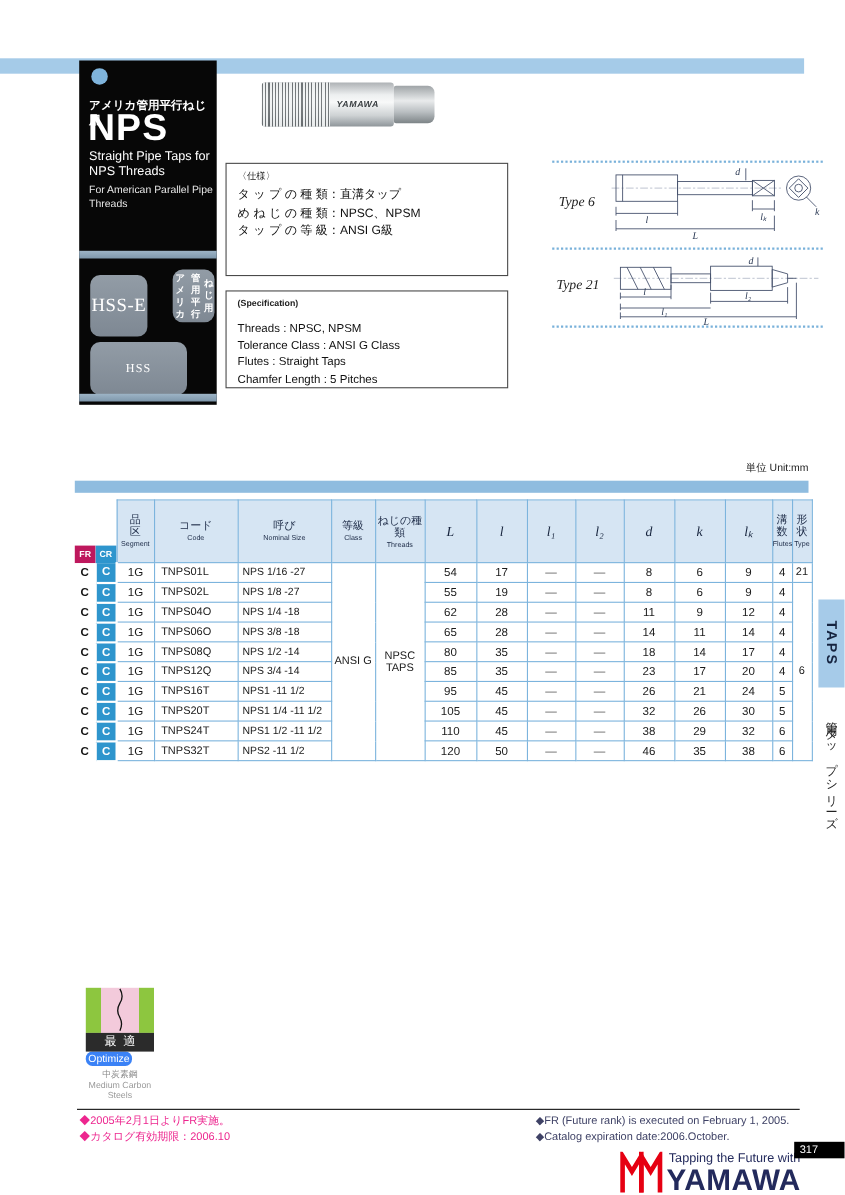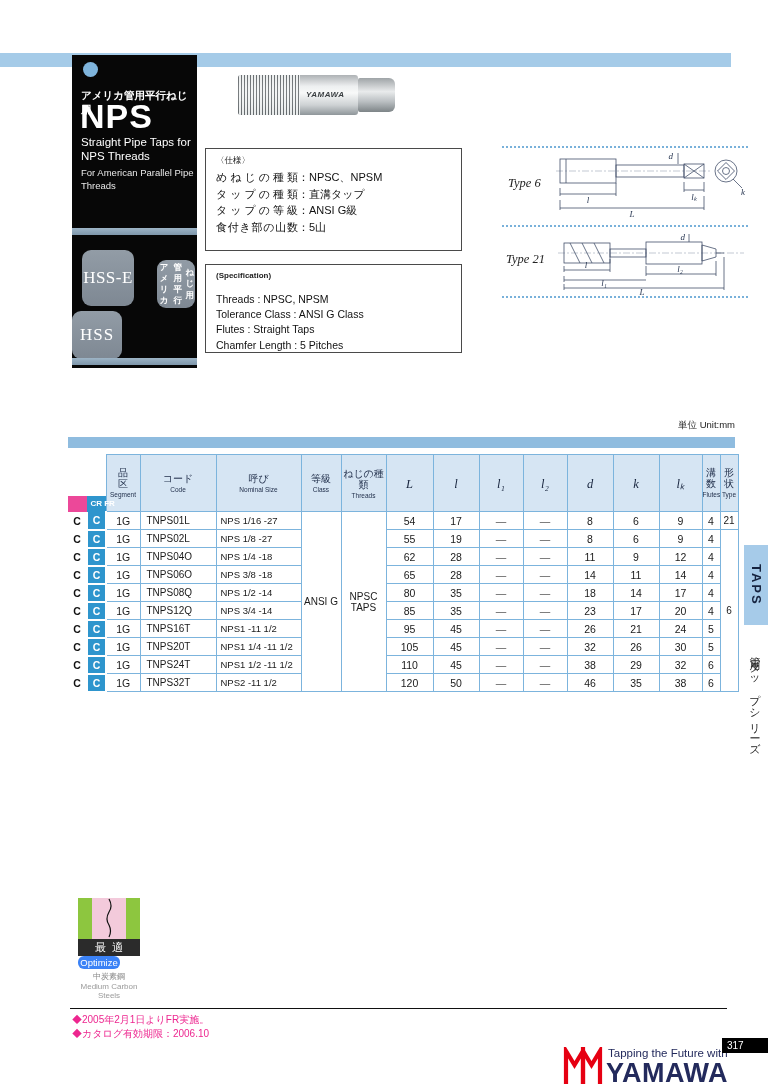"めねじの種類：NPSC、NPSM" div.spec-row { order: before "タップの種類：直溝タップ" -> after "タップの種類：直溝タップ" }
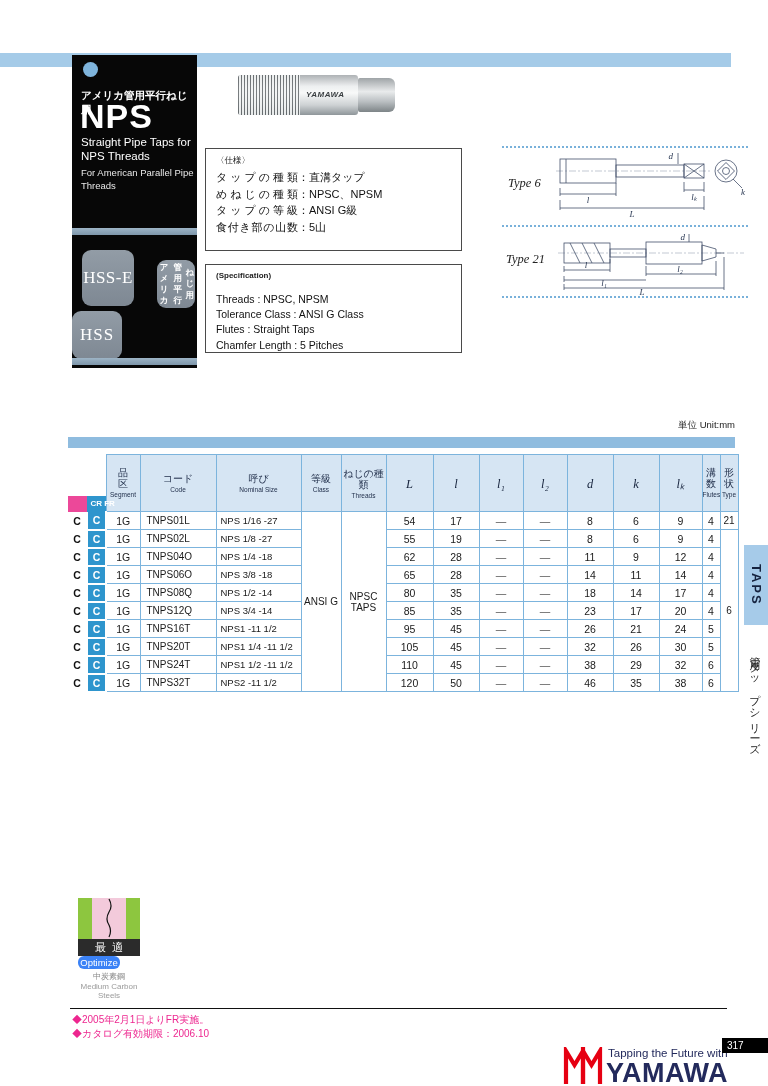"食付き部の山数：5山" div.spec-row { html: <div><span>食付き部の山数</span><span>：</span><span>5山</span></div> -> none }
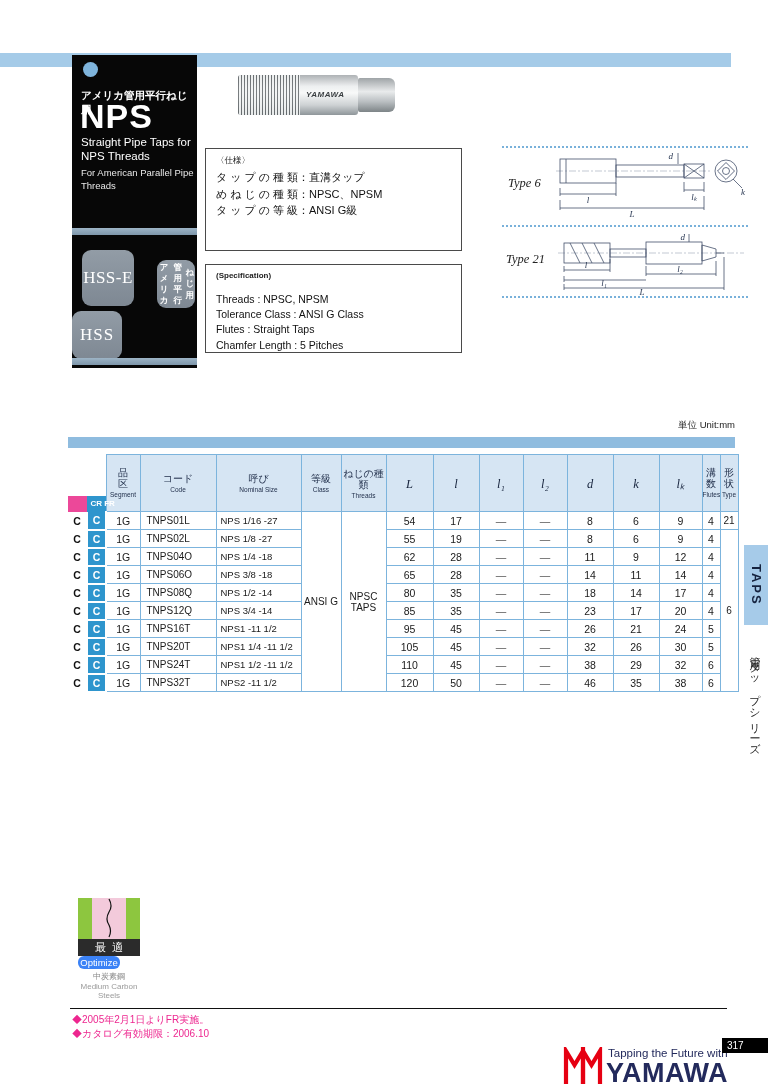"アメリカ" .badge-usage { top: 205px -> 190px }
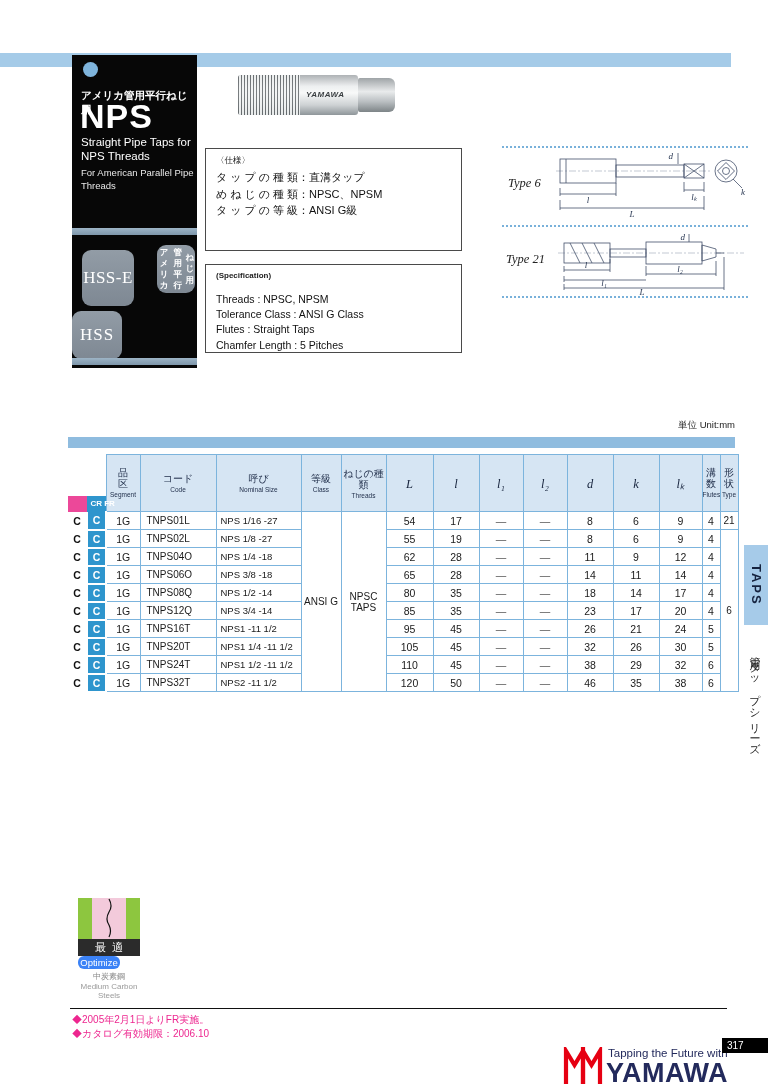"HSS" .badge-hss { font-size: 17px -> 11px; left: 0 -> 10px; width: 50px -> 88px }
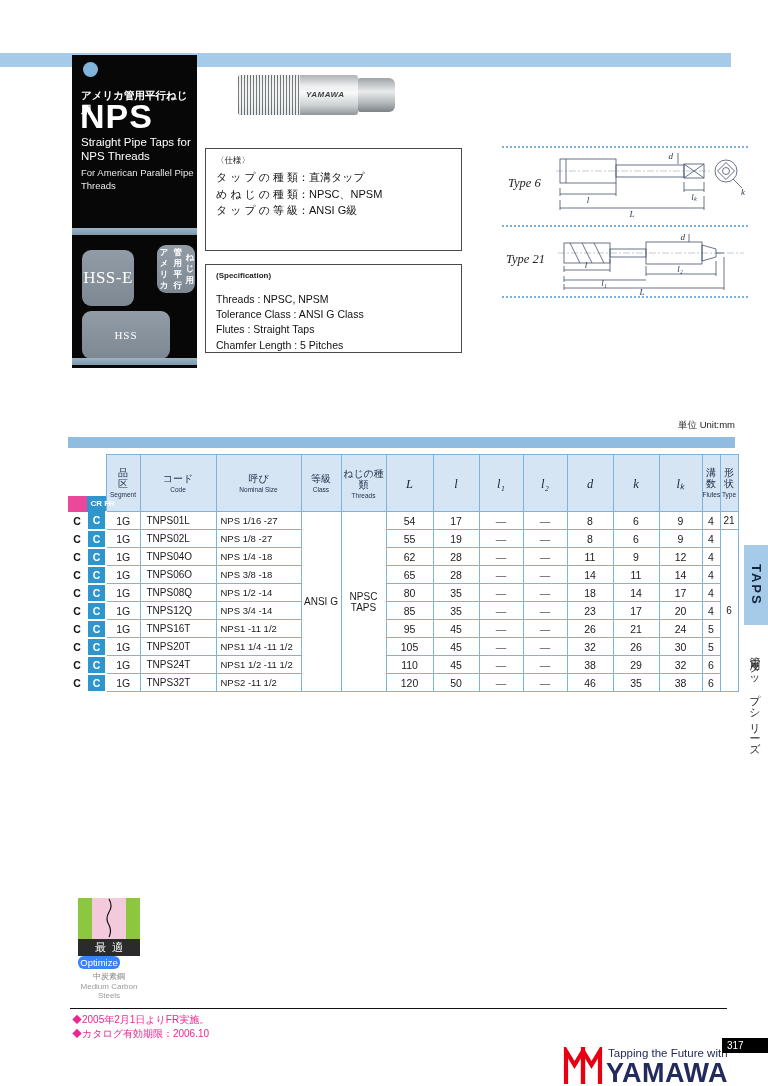"FR" .fr-box { background: #ec4899 -> #be185d; padding-left: 32px -> none }
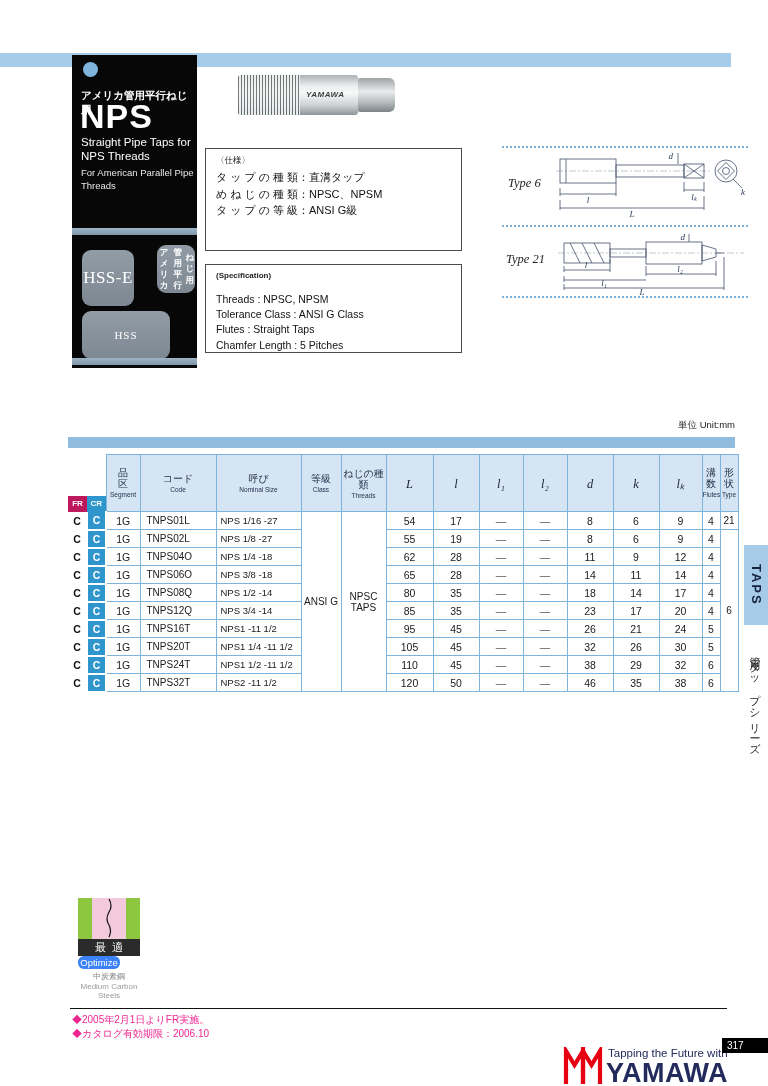"◆FR (Future rank) is executed" div.footer-right { html: none -> <div> <div>◆FR (Future rank) is executed on February 1, 2005.</div> <div>◆Catalog expiration date:2006.October.</div> </div> }
